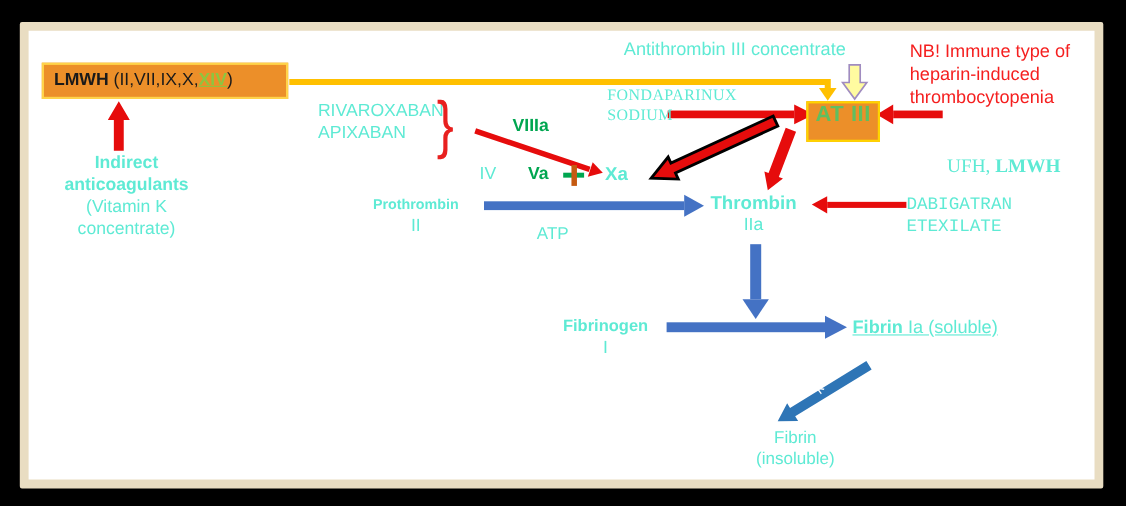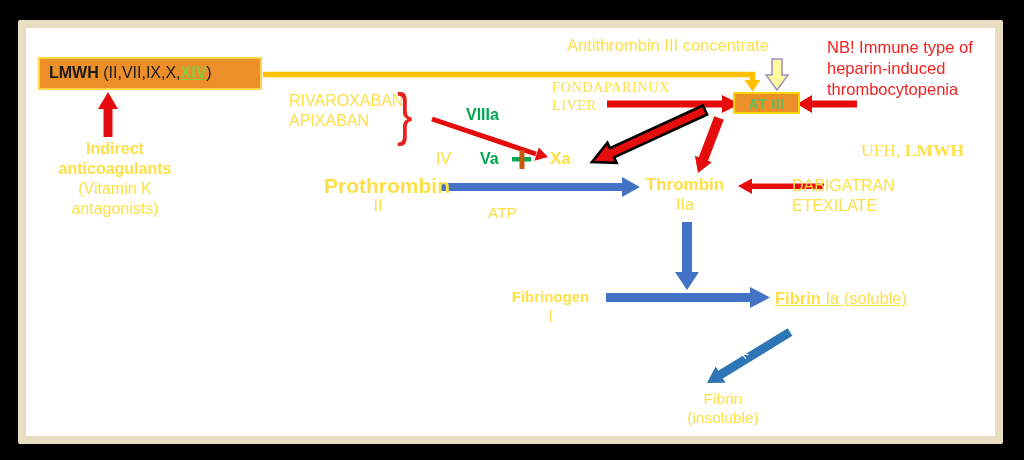"Antithrombin III concentrate" .label { color: #fde047 -> #5eead4 }
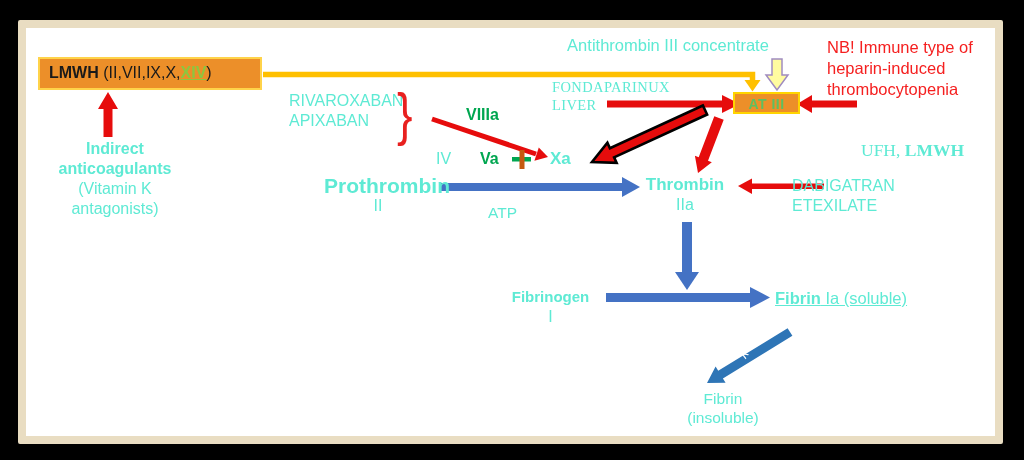"LIVER" div { text: LIVER -> SODIUM }
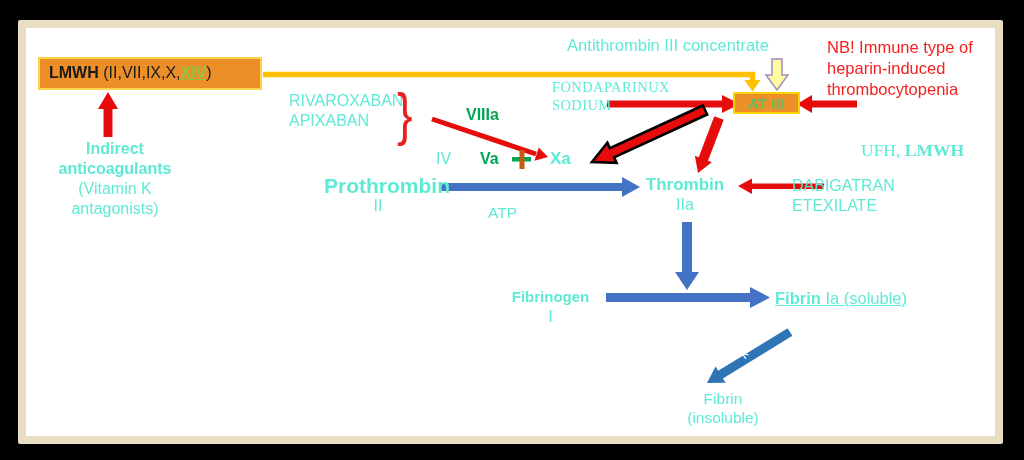"AT III" .atiii-box { font-size: 14px -> 20px; height: 22px -> 37px }
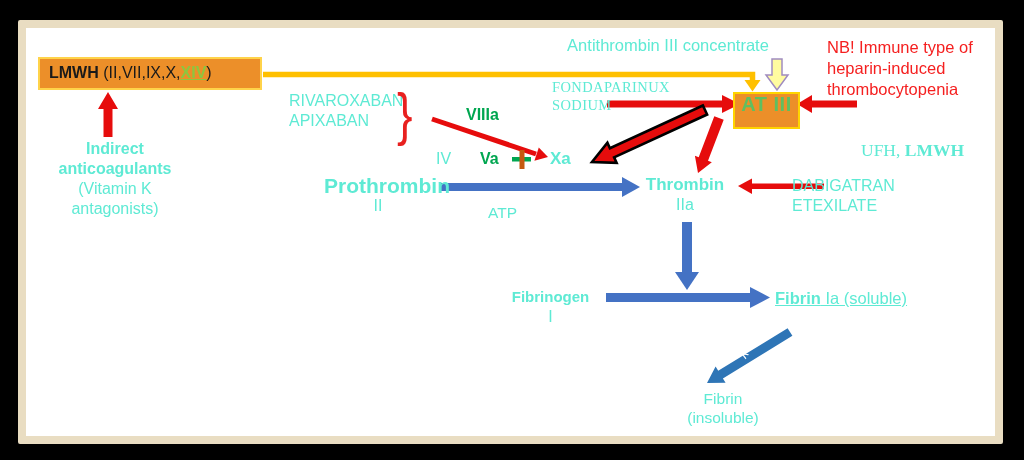"Prothrombin" div.bold { font-size: 21px -> 13px }
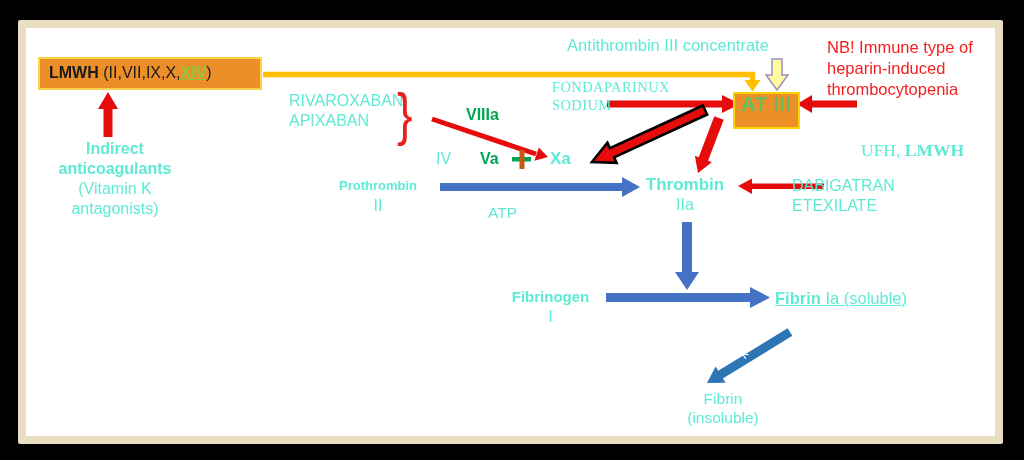"DABIGATRAN" div.label { font-family: none -> Liberation Mono, monospace; left: 792px -> 824px }
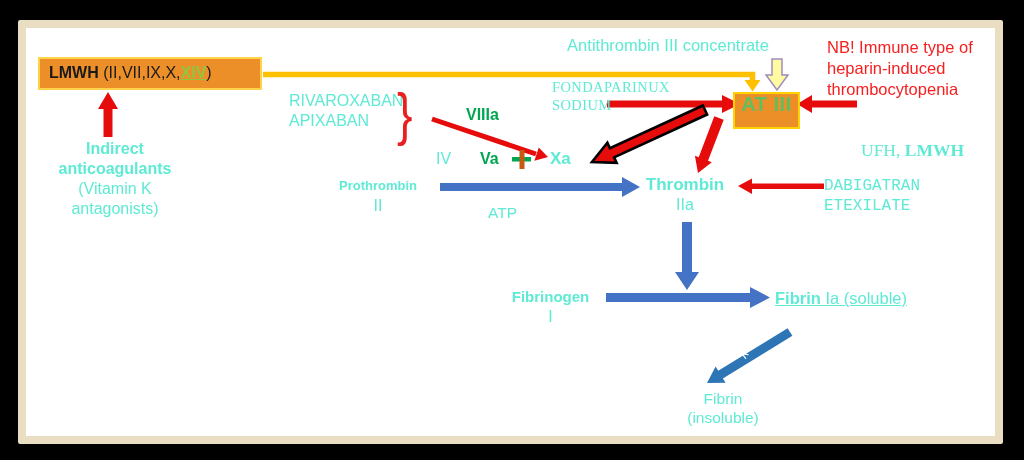"antagonists)" div { text: antagonists -> concentrate }
